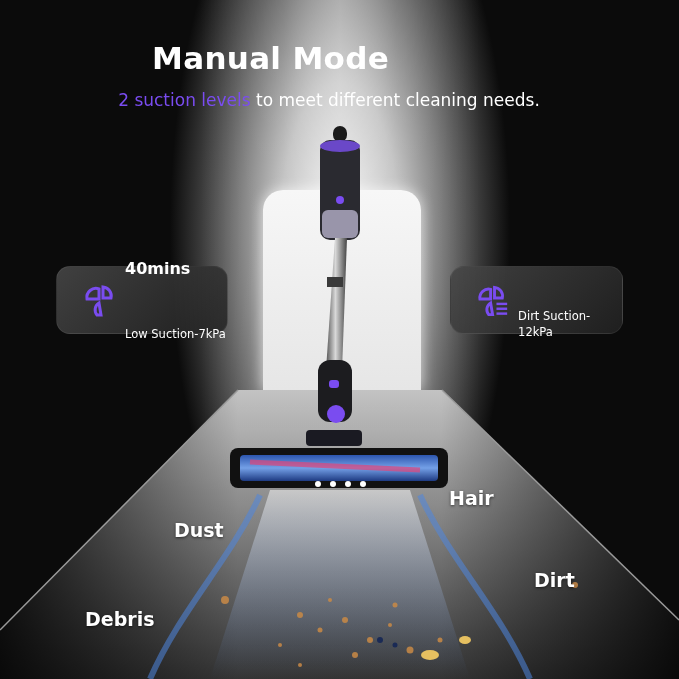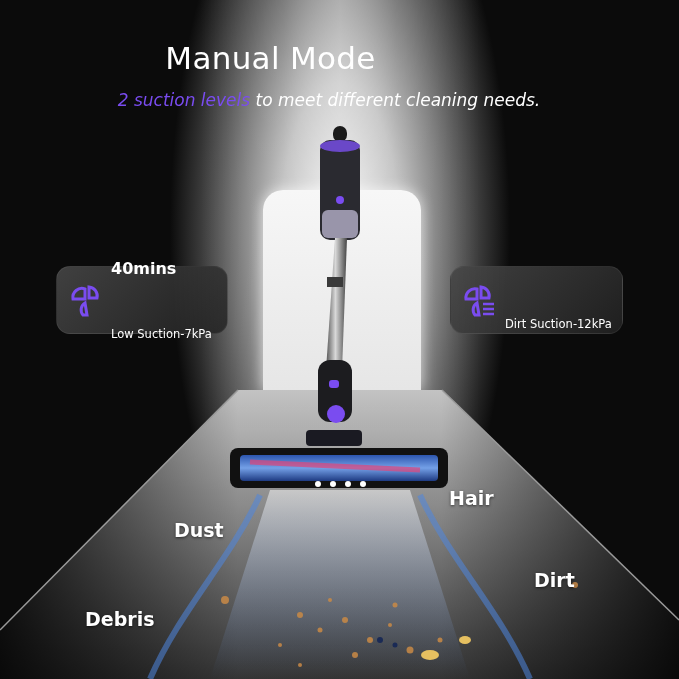"Manual Mode" .title { font-weight: normal -> bold }
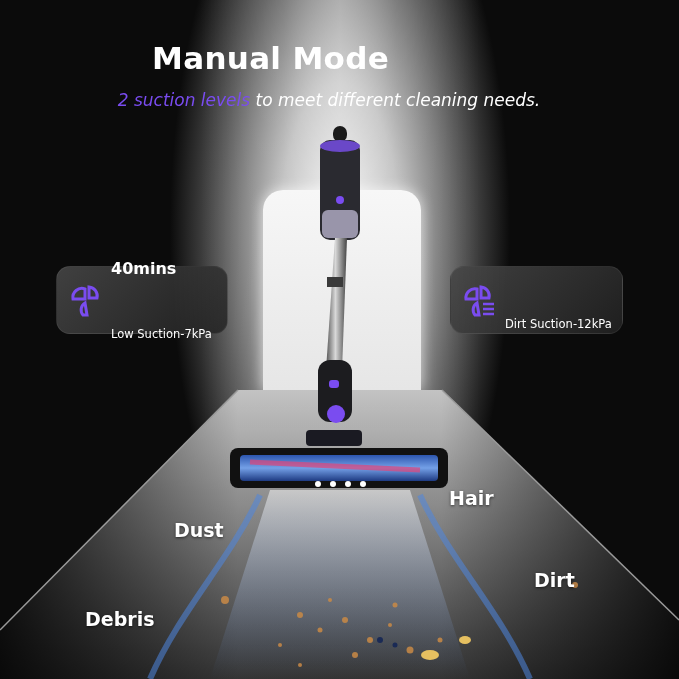"2 suction levels to meet" .subtitle { font-style: italic -> none }
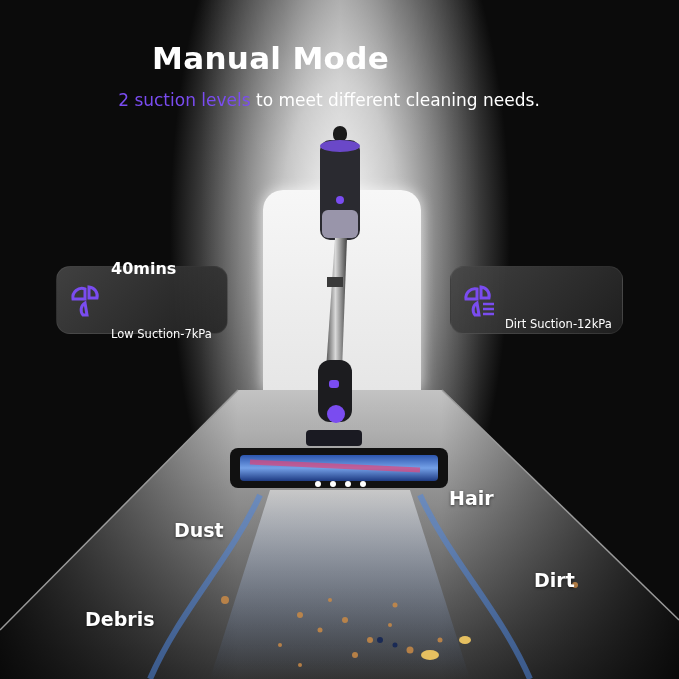"40mins" .card { padding-left: 12px -> 26px }
